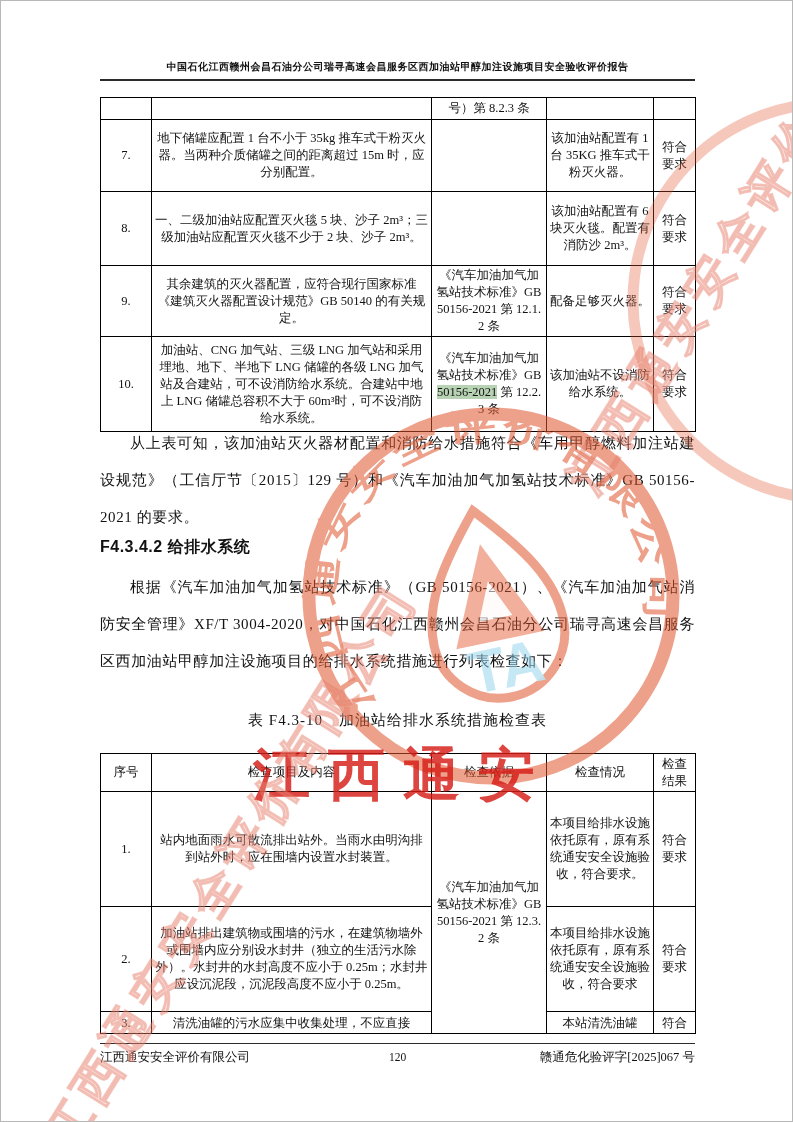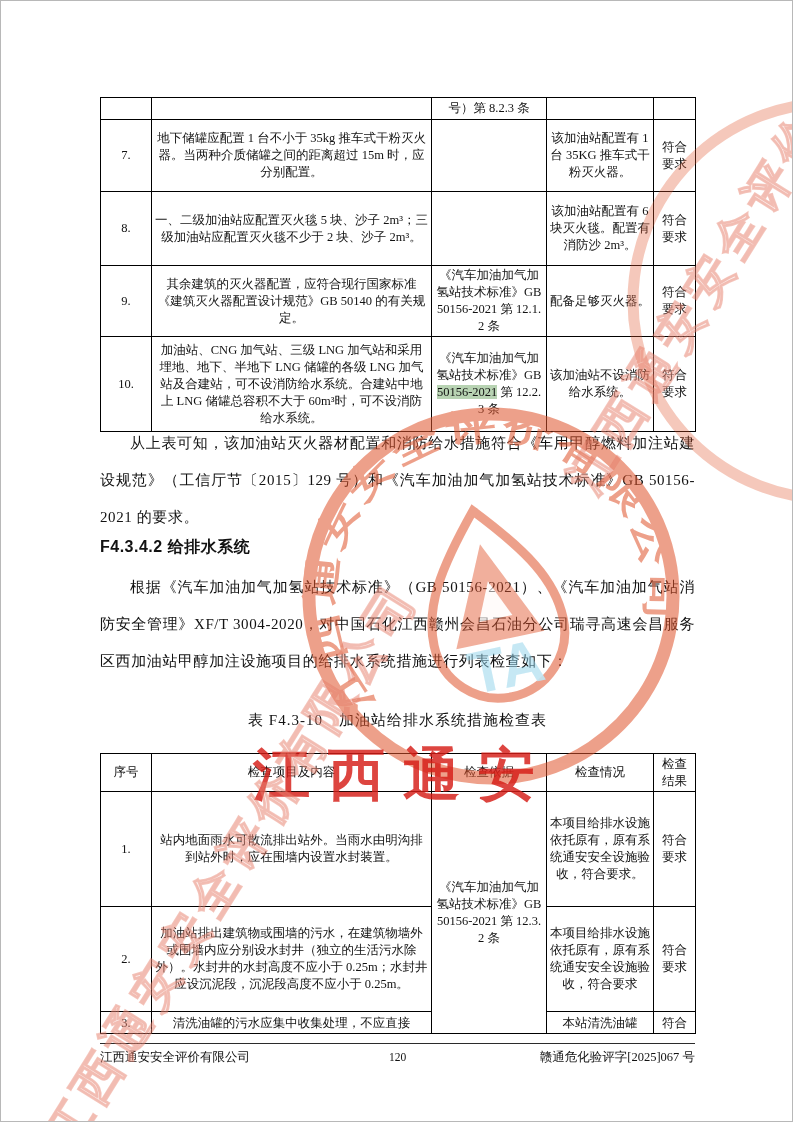"中国石化江西赣州会昌石油分公司瑞寻高速会昌服务区西加油站甲醇加注设施项目安全验收" div.doc-header { html: none -> <div>中国石化江西赣州会昌石油分公司瑞寻高速会昌服务区西加油站甲醇加注设施项目安全验收评价报告</div> }
